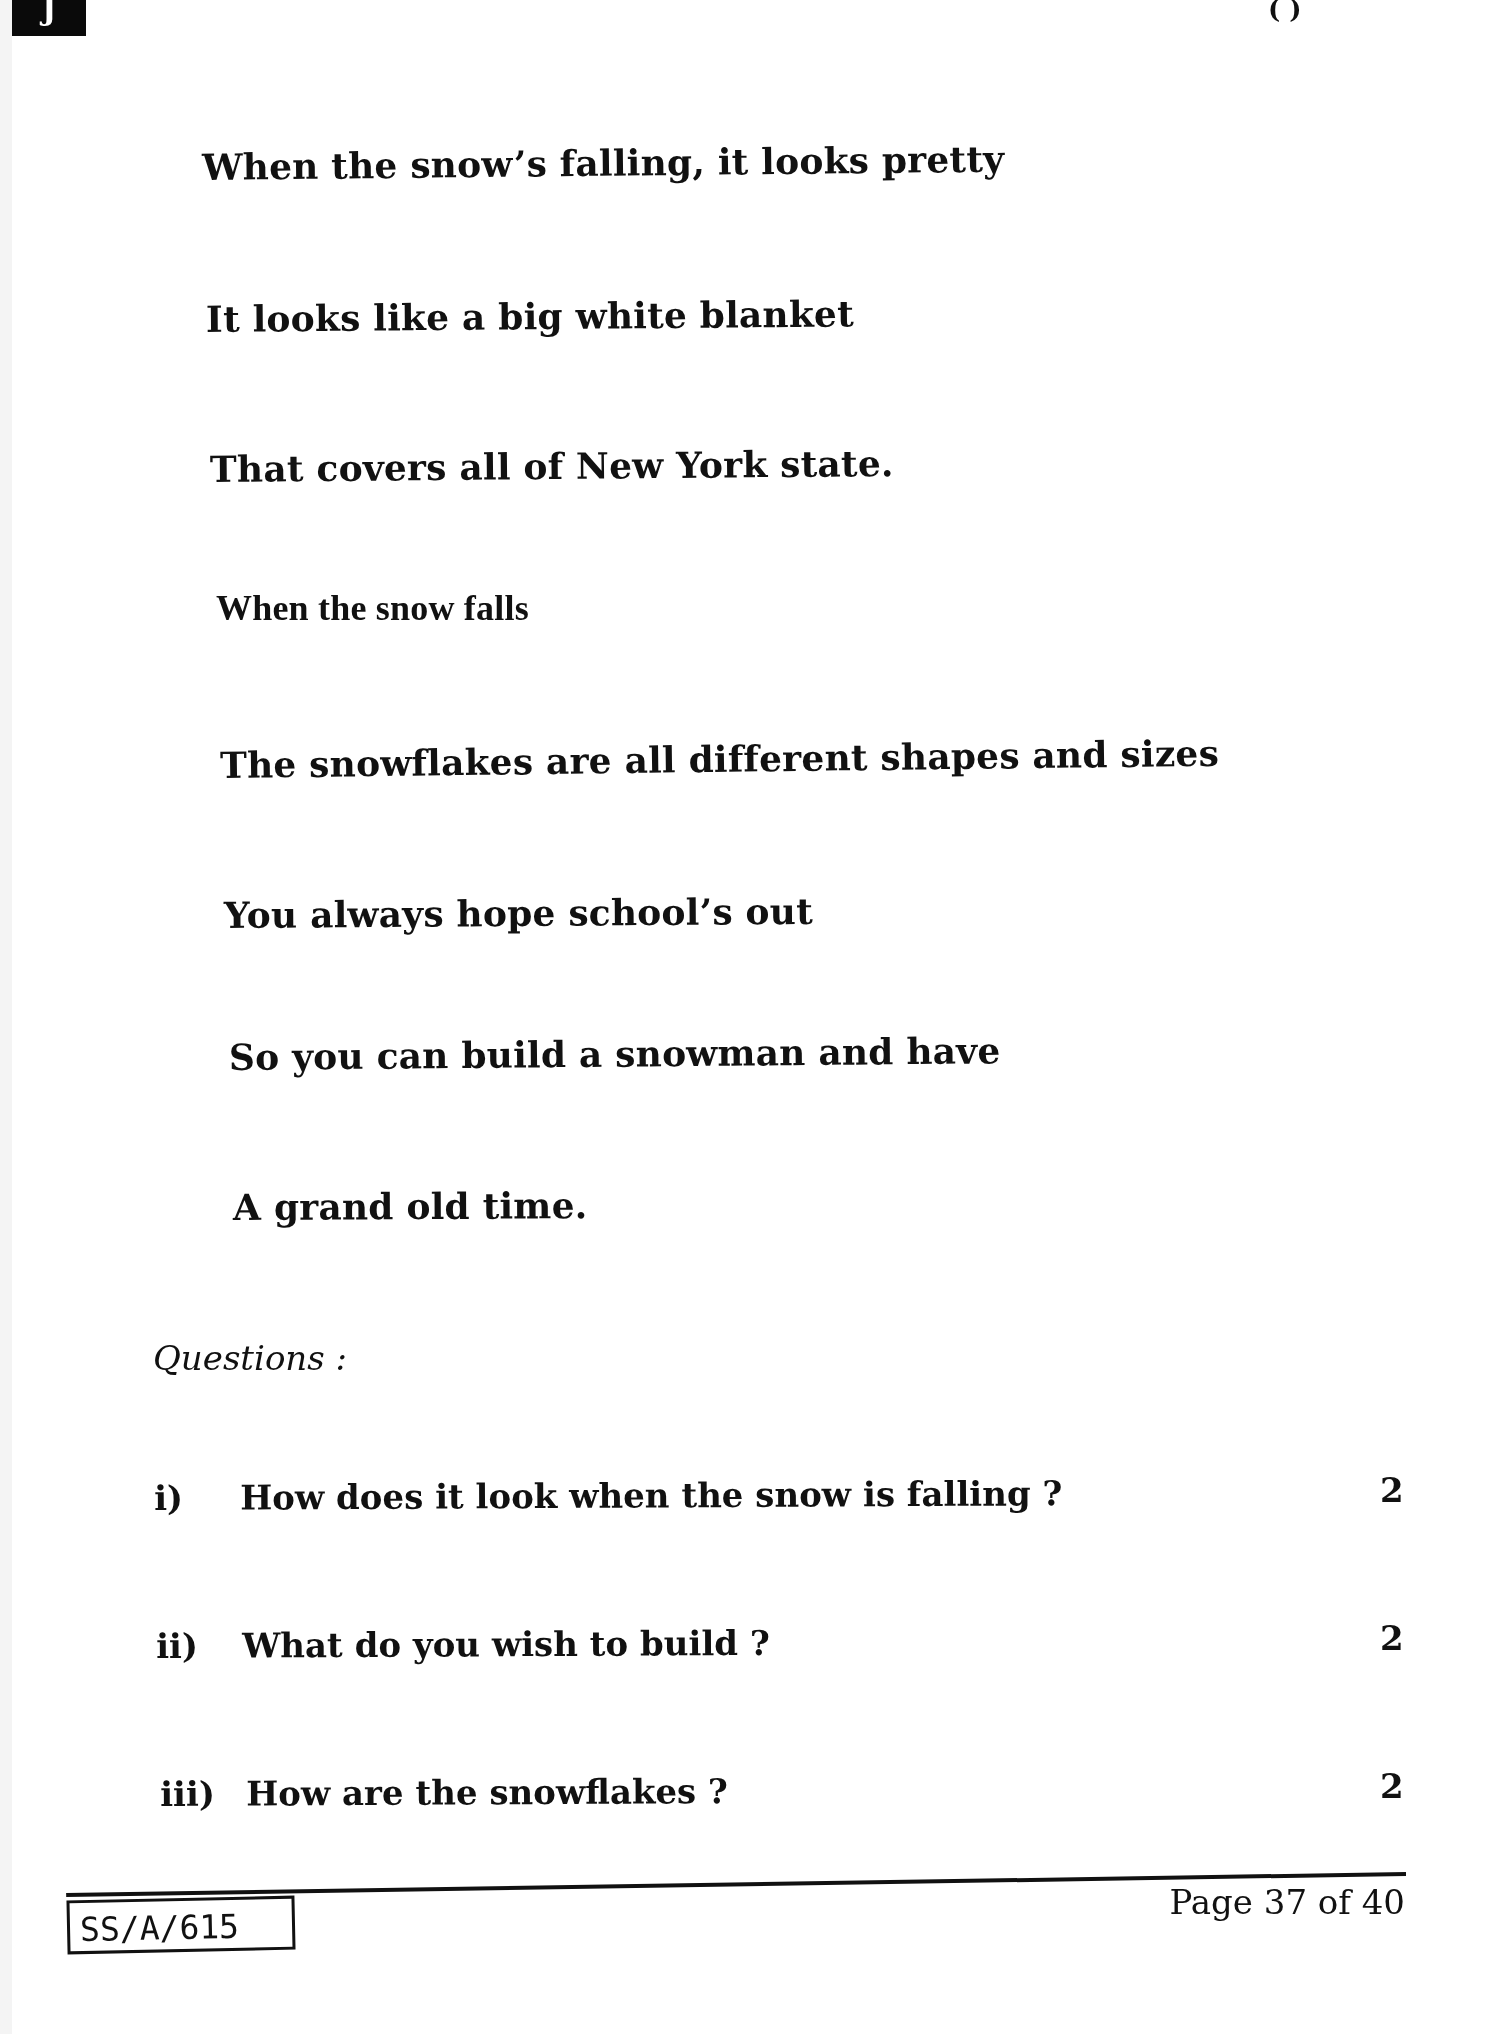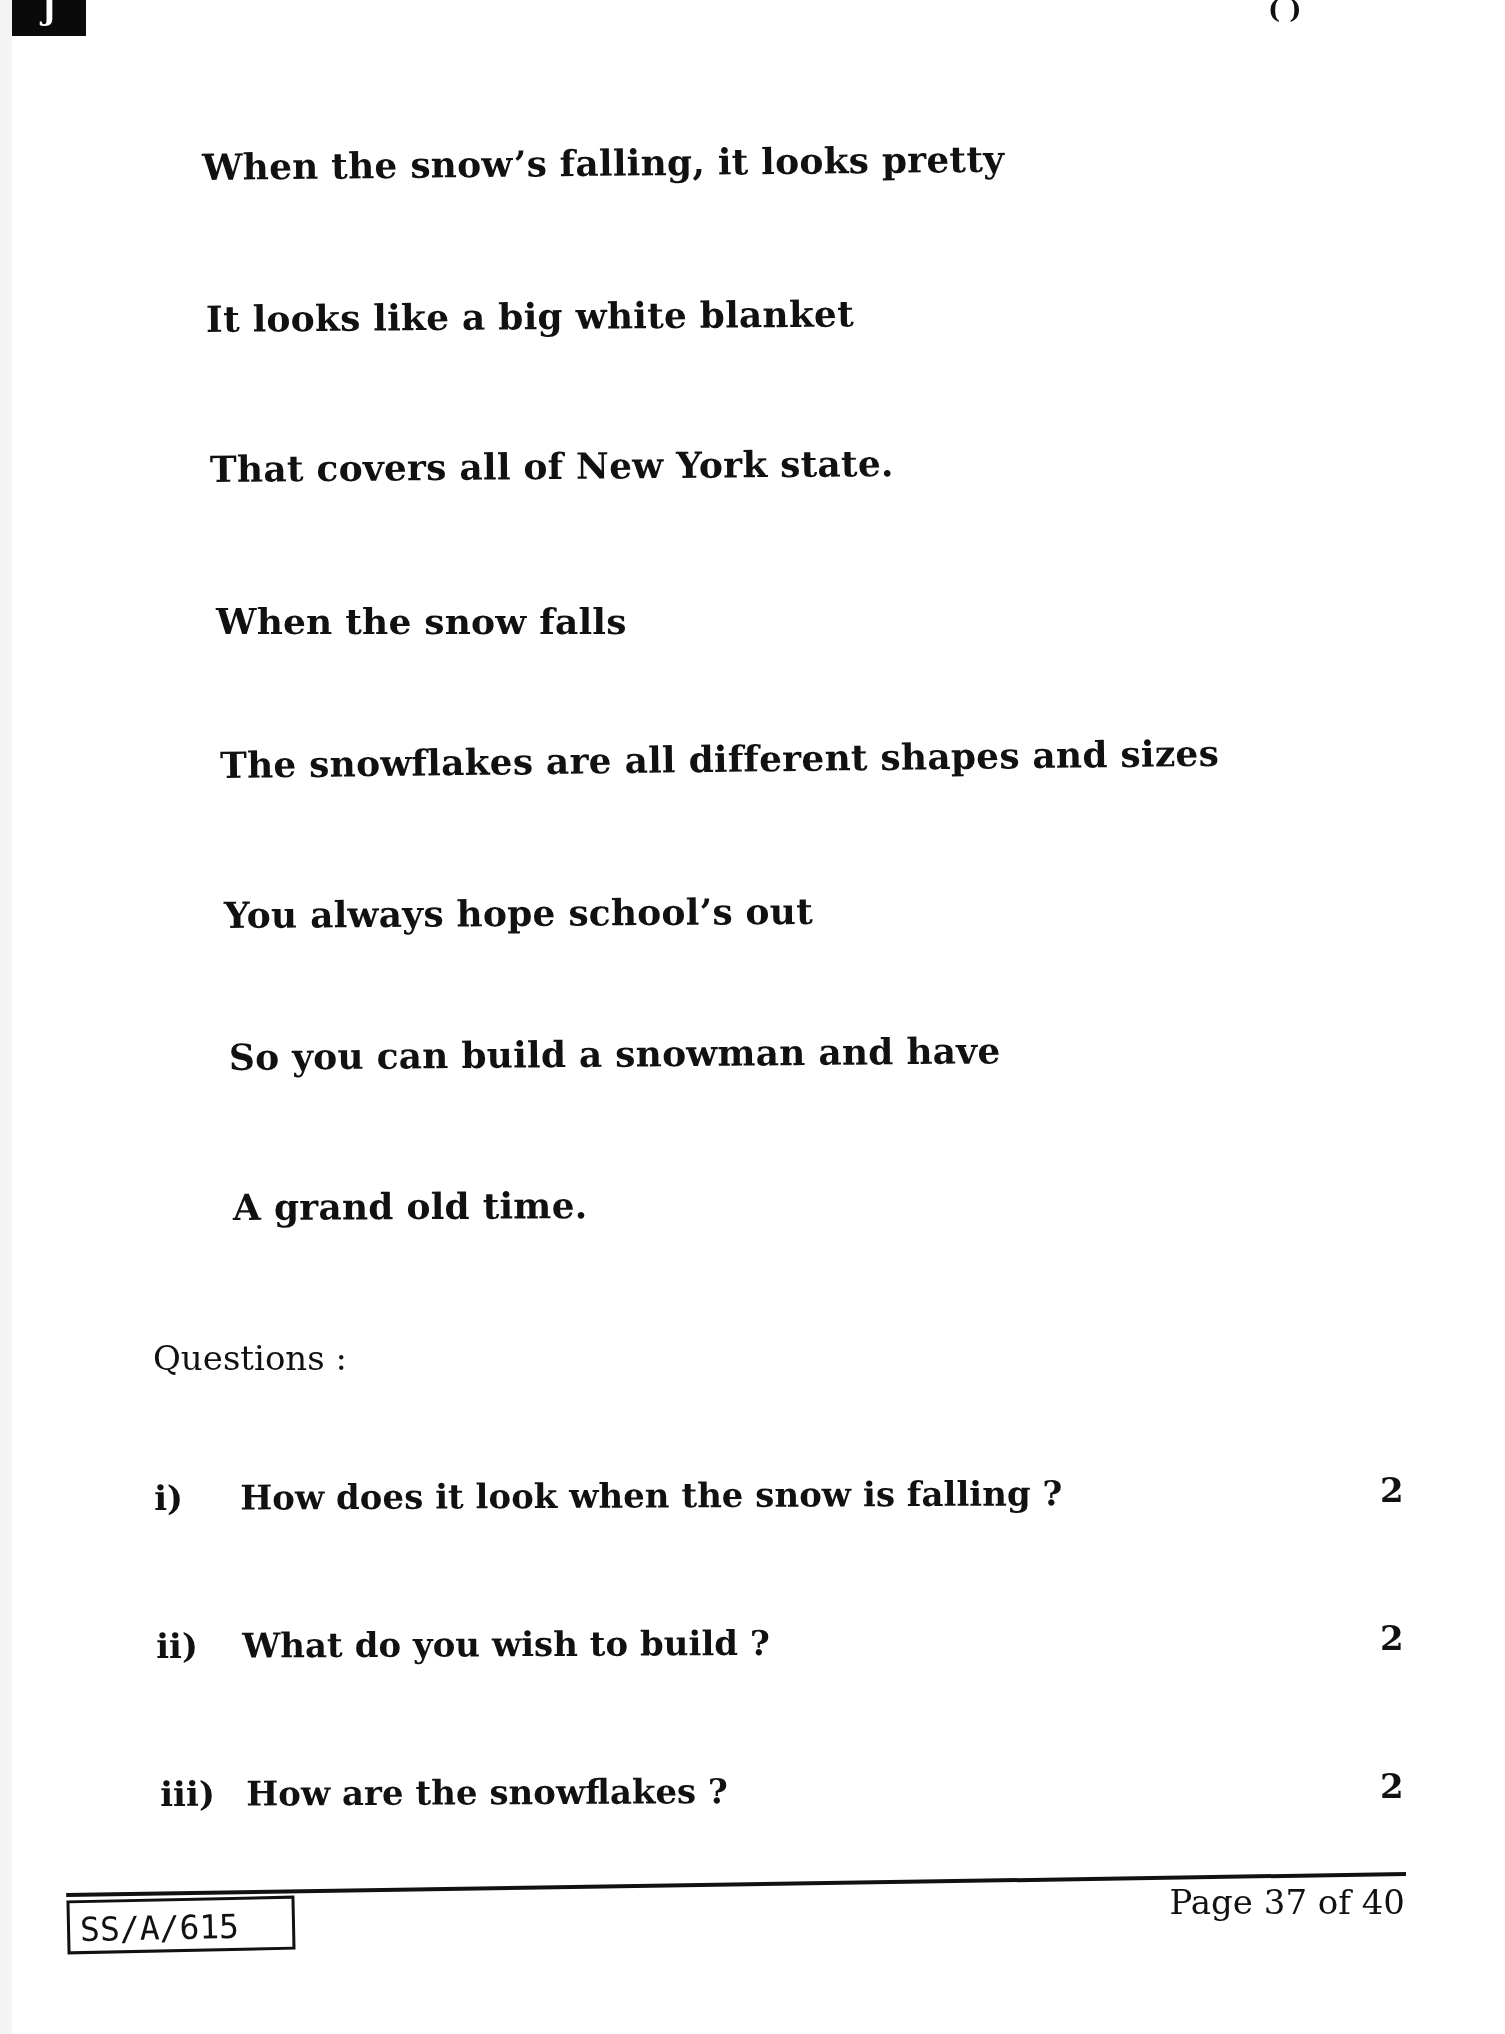"When the snow falls" div.line { font-family: none -> Liberation Serif, serif; top: 600px -> 587px }
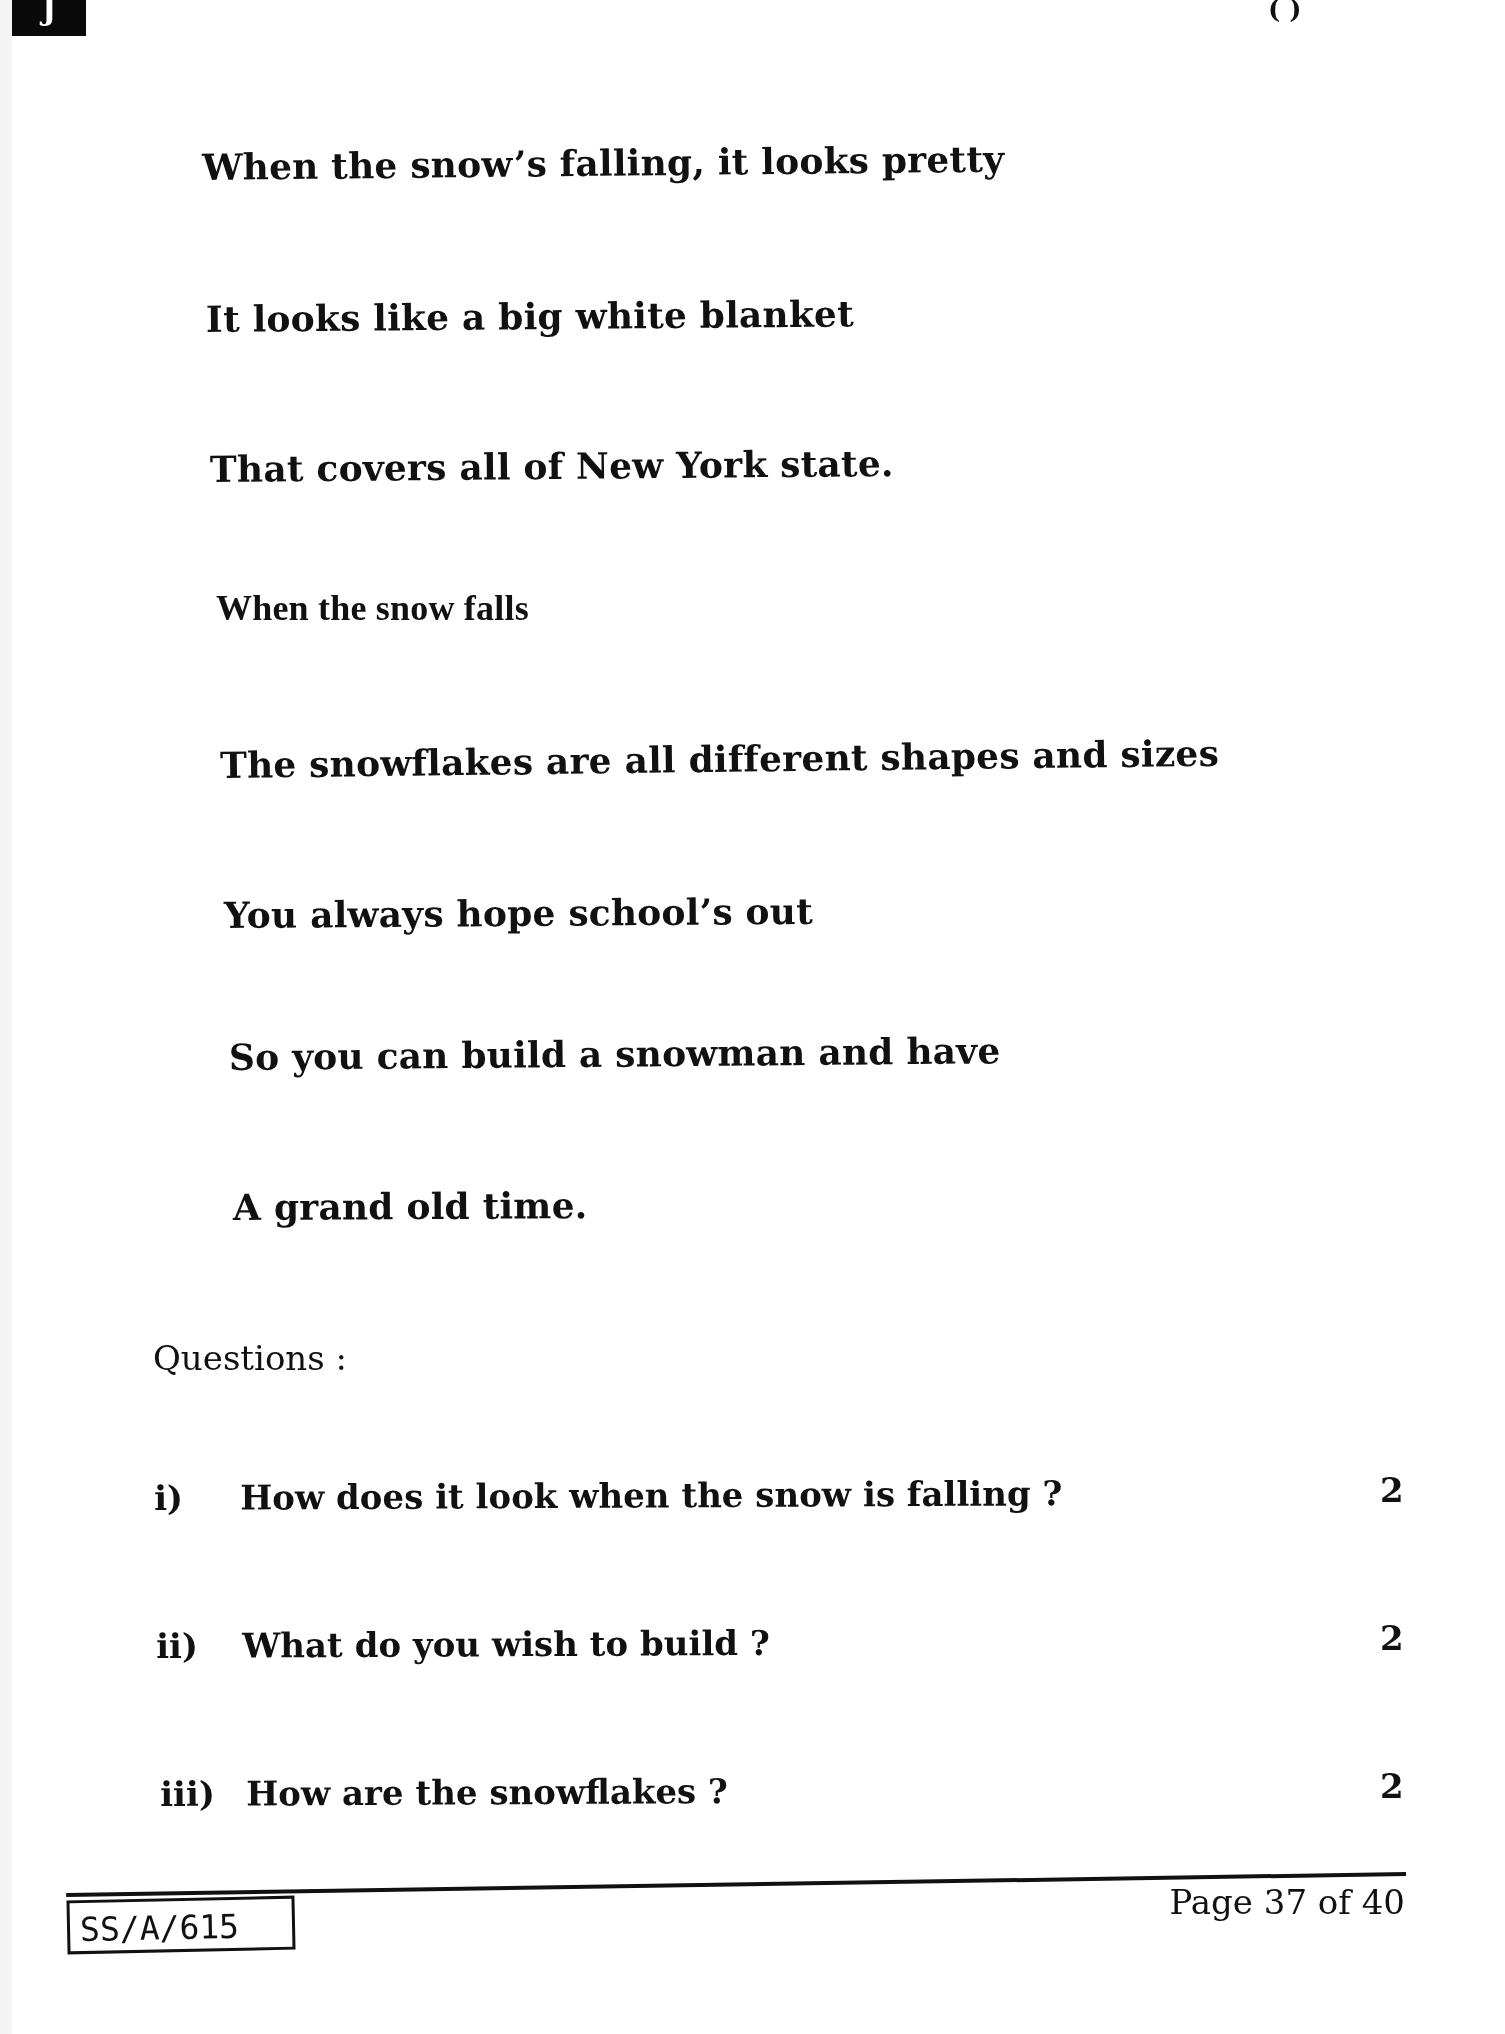"Questions :" .questions-head { font-style: none -> italic }
